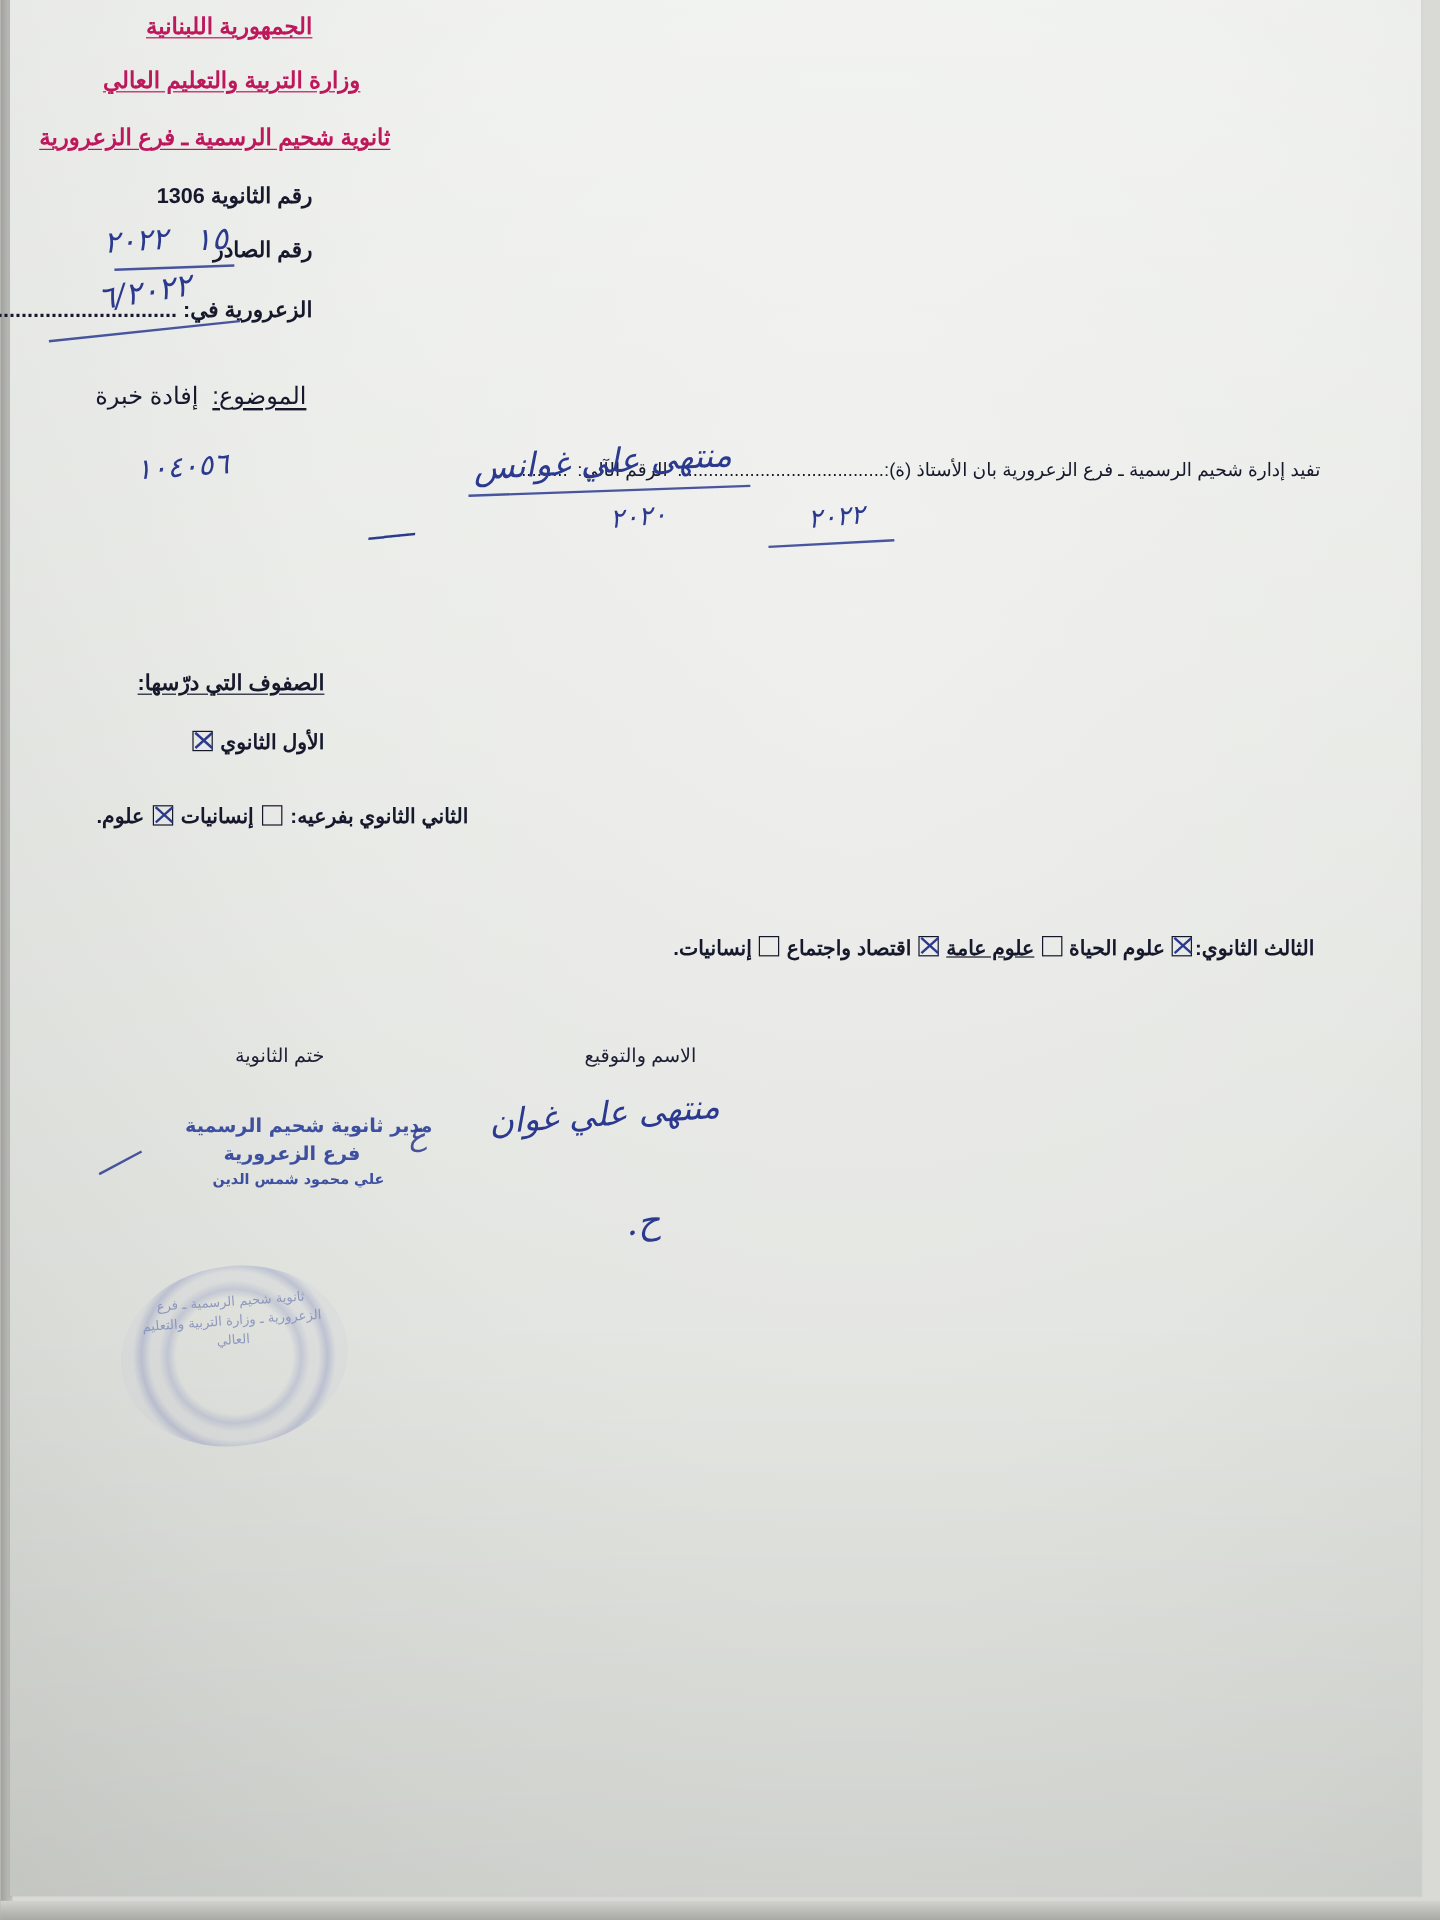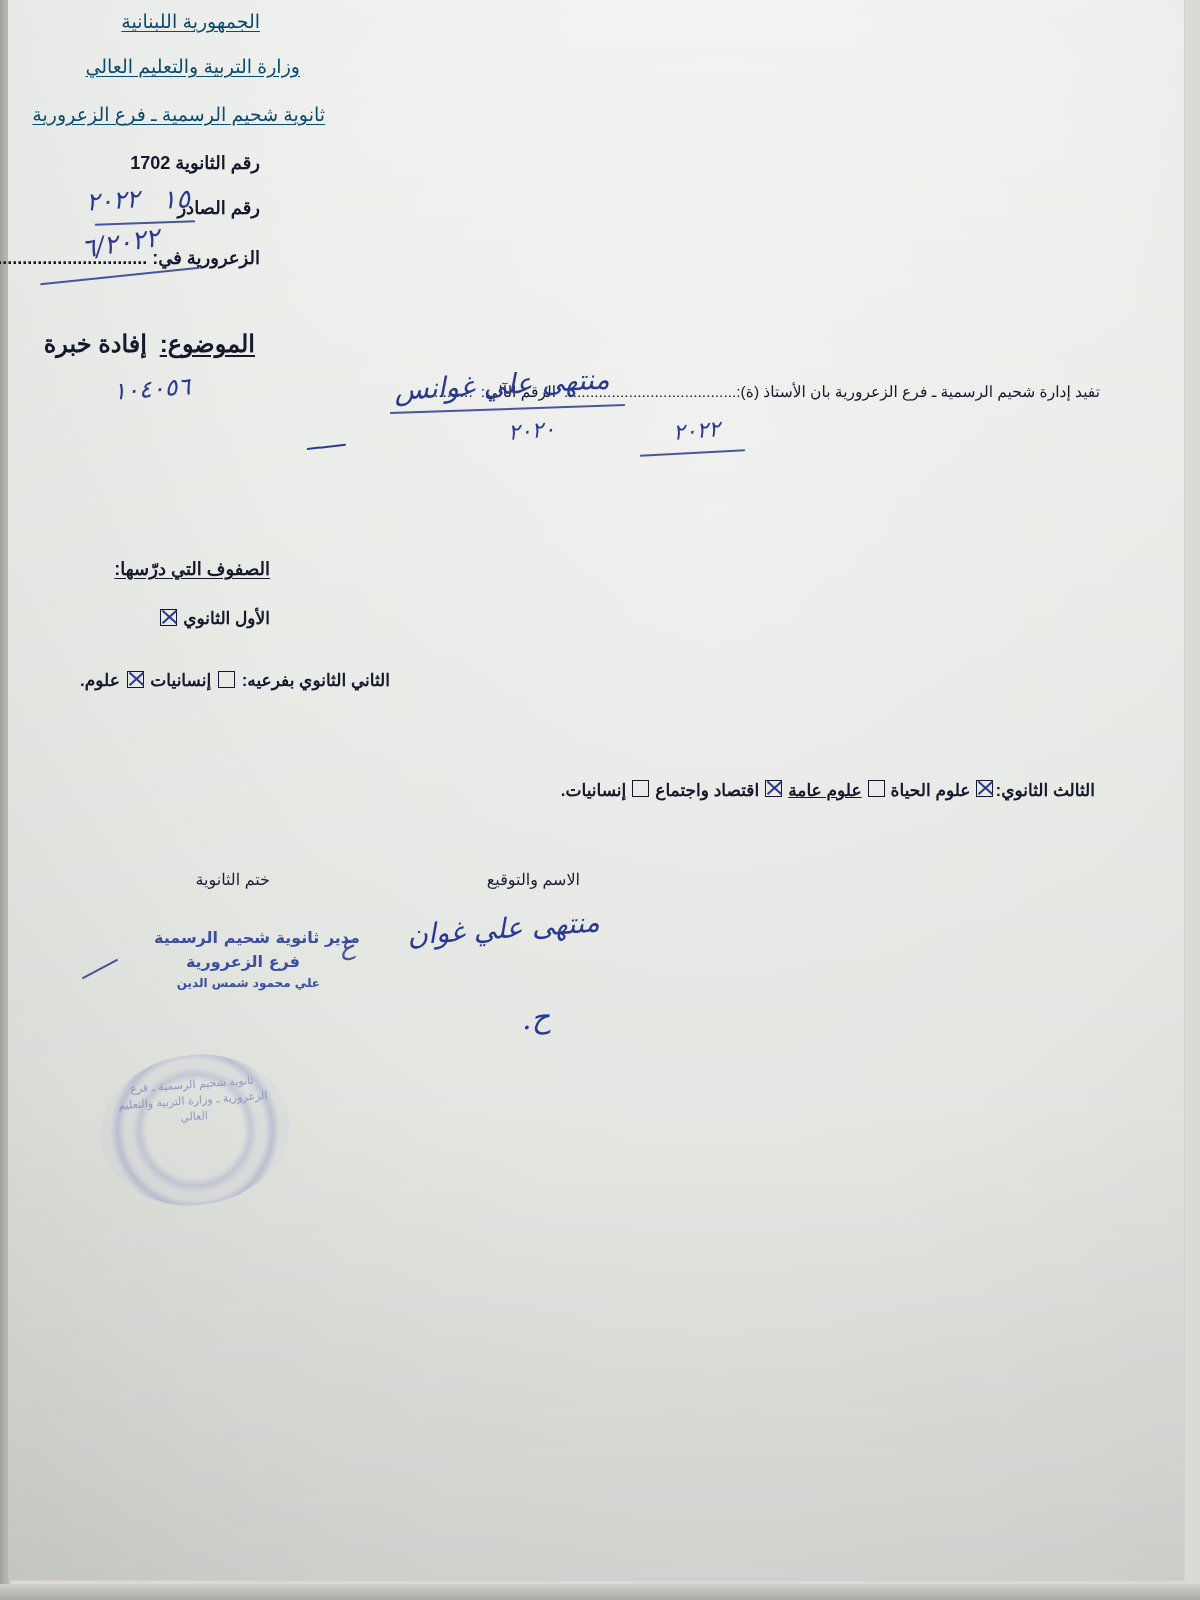"الجمهورية اللبنانية" .hdr { color: #0c4a6e -> #be185d; font-weight: normal -> bold }
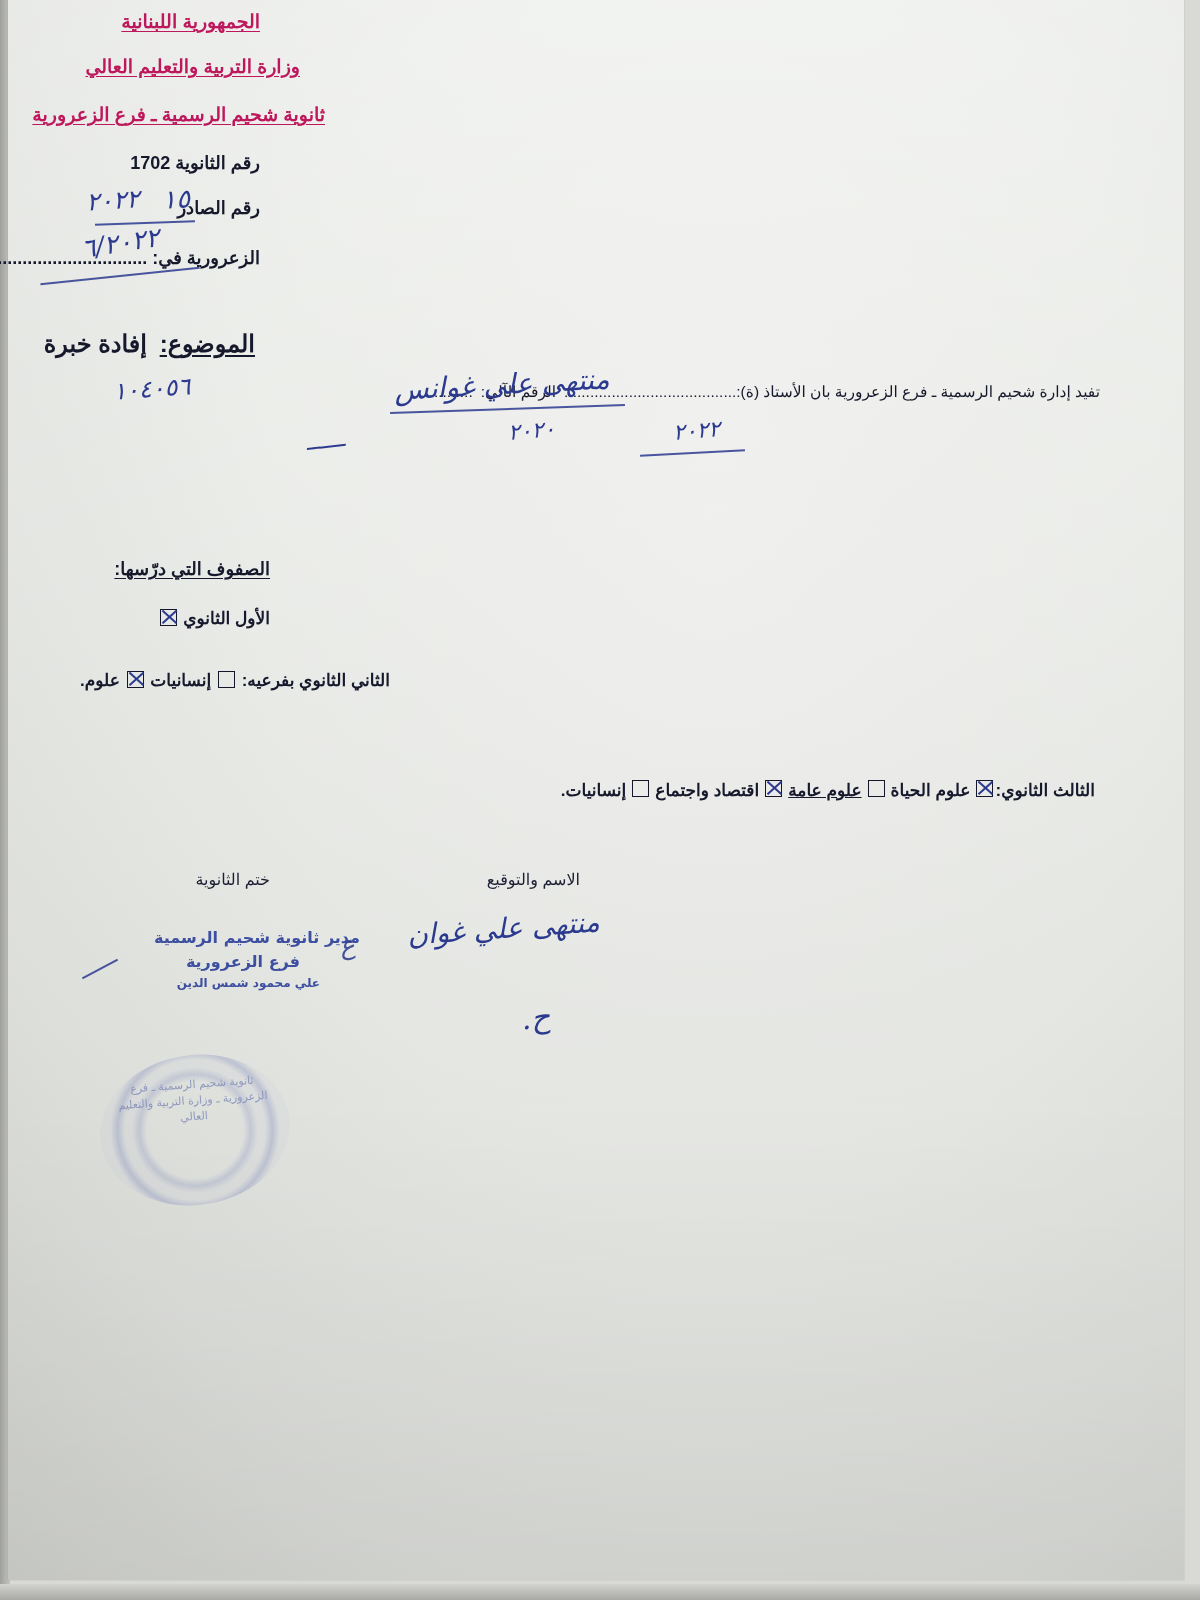"رقم الثانوية 1702" div.line { text: 1702 -> 1306 }
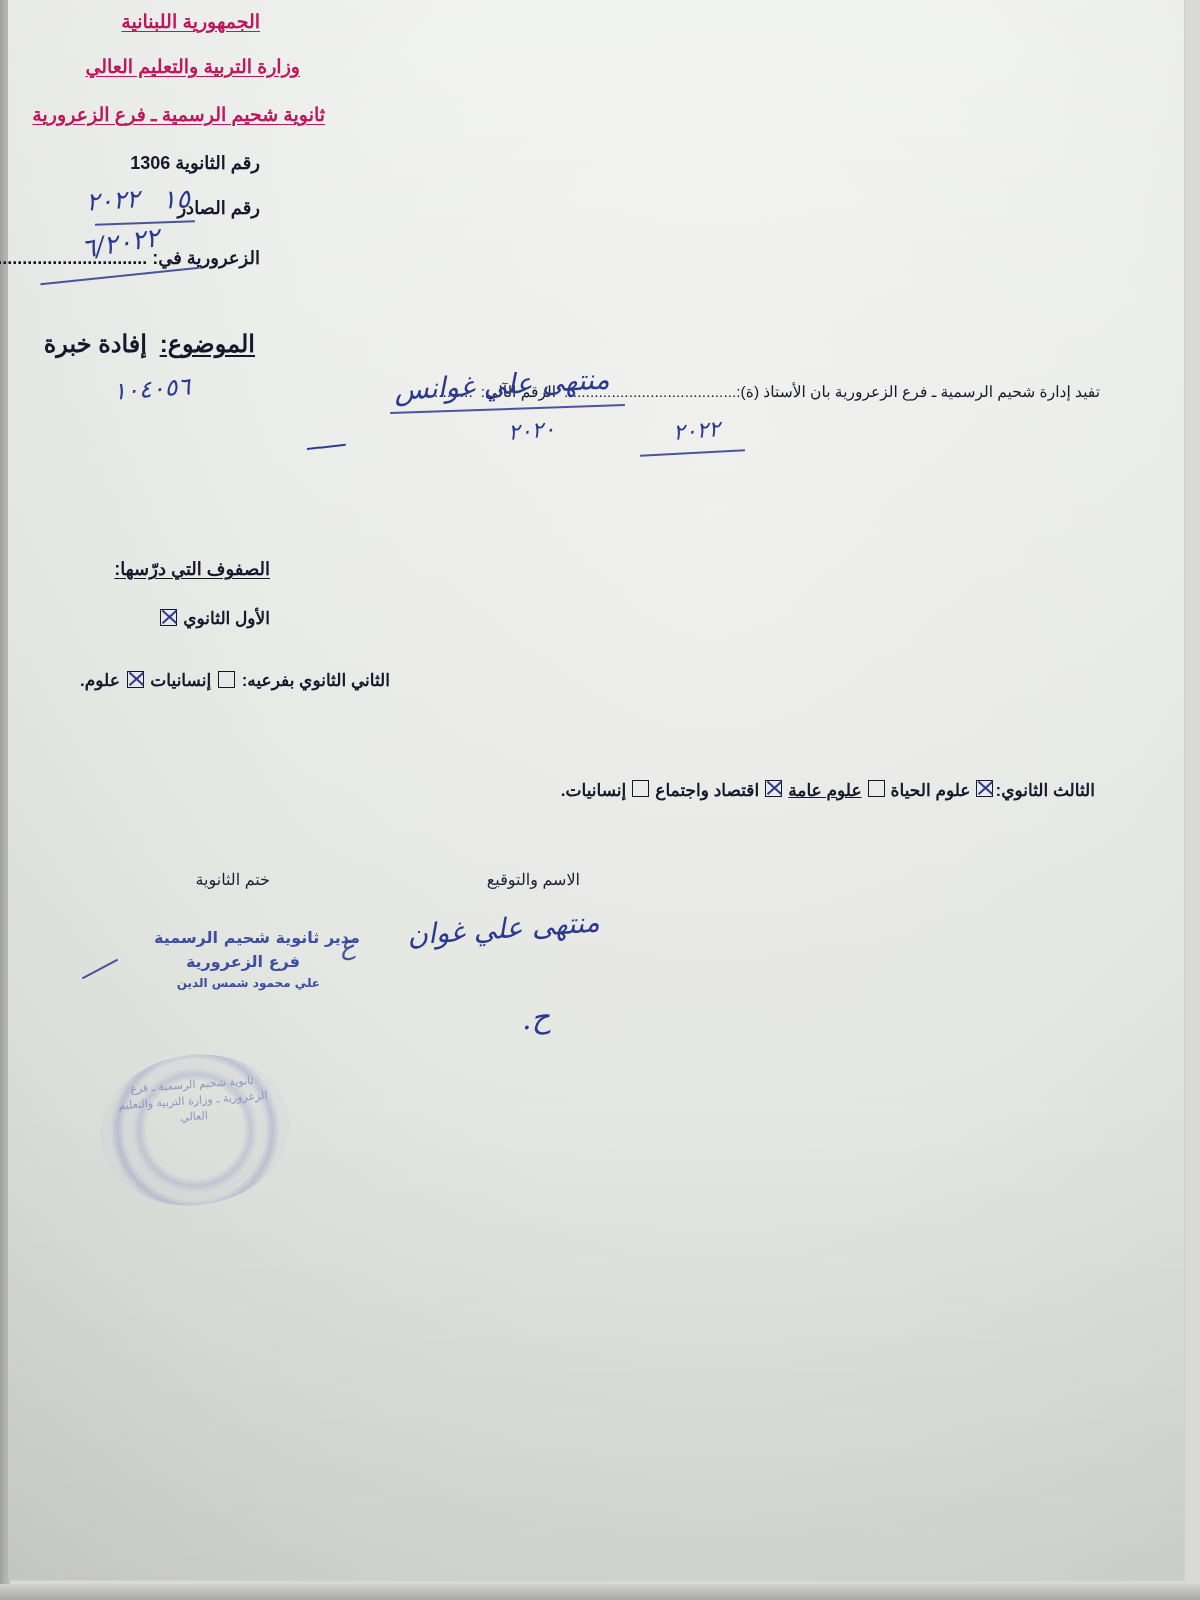"الموضوع: إفادة خبرة" div.line { font-size: 24px -> 20px; font-weight: bold -> normal; top: 330px -> 318px }
